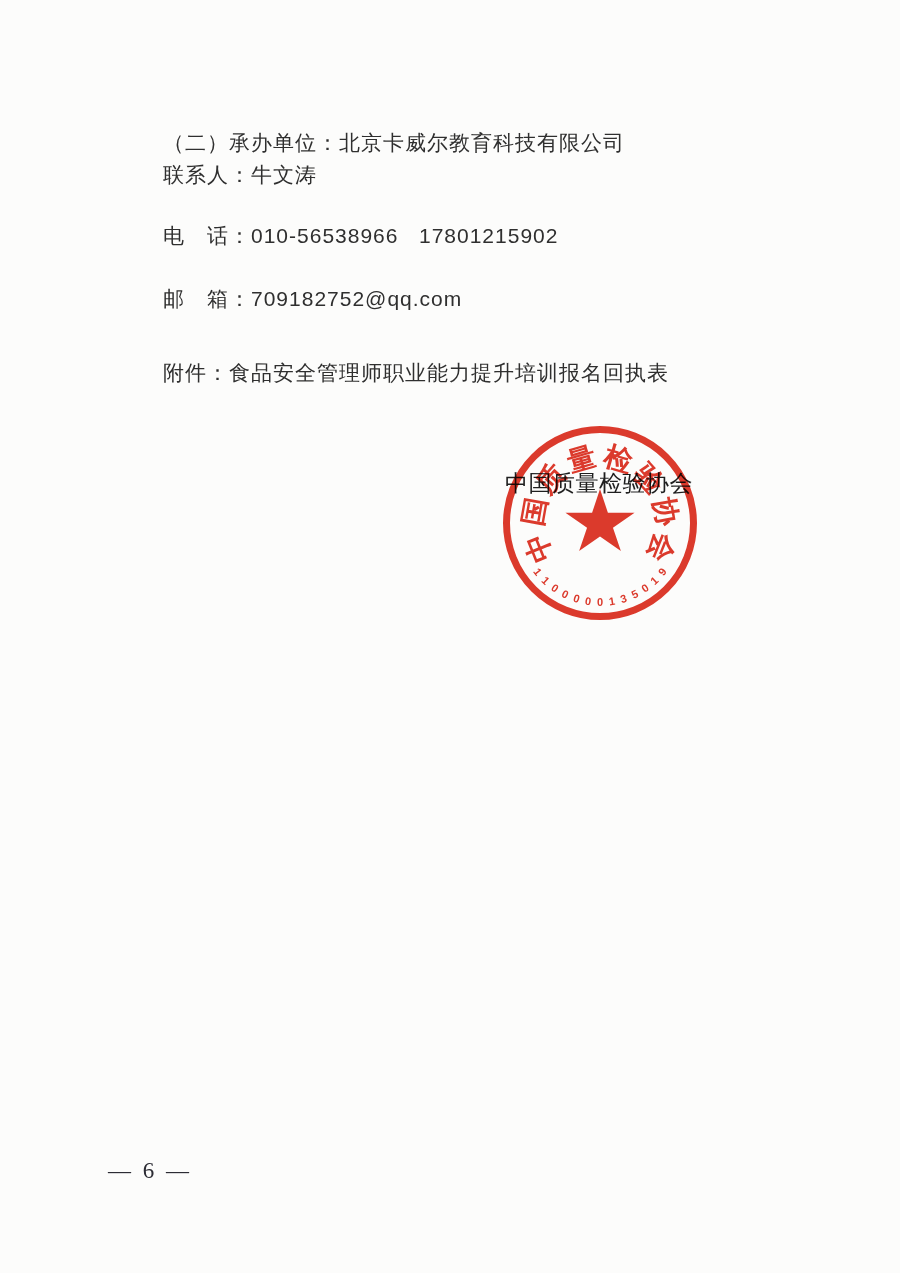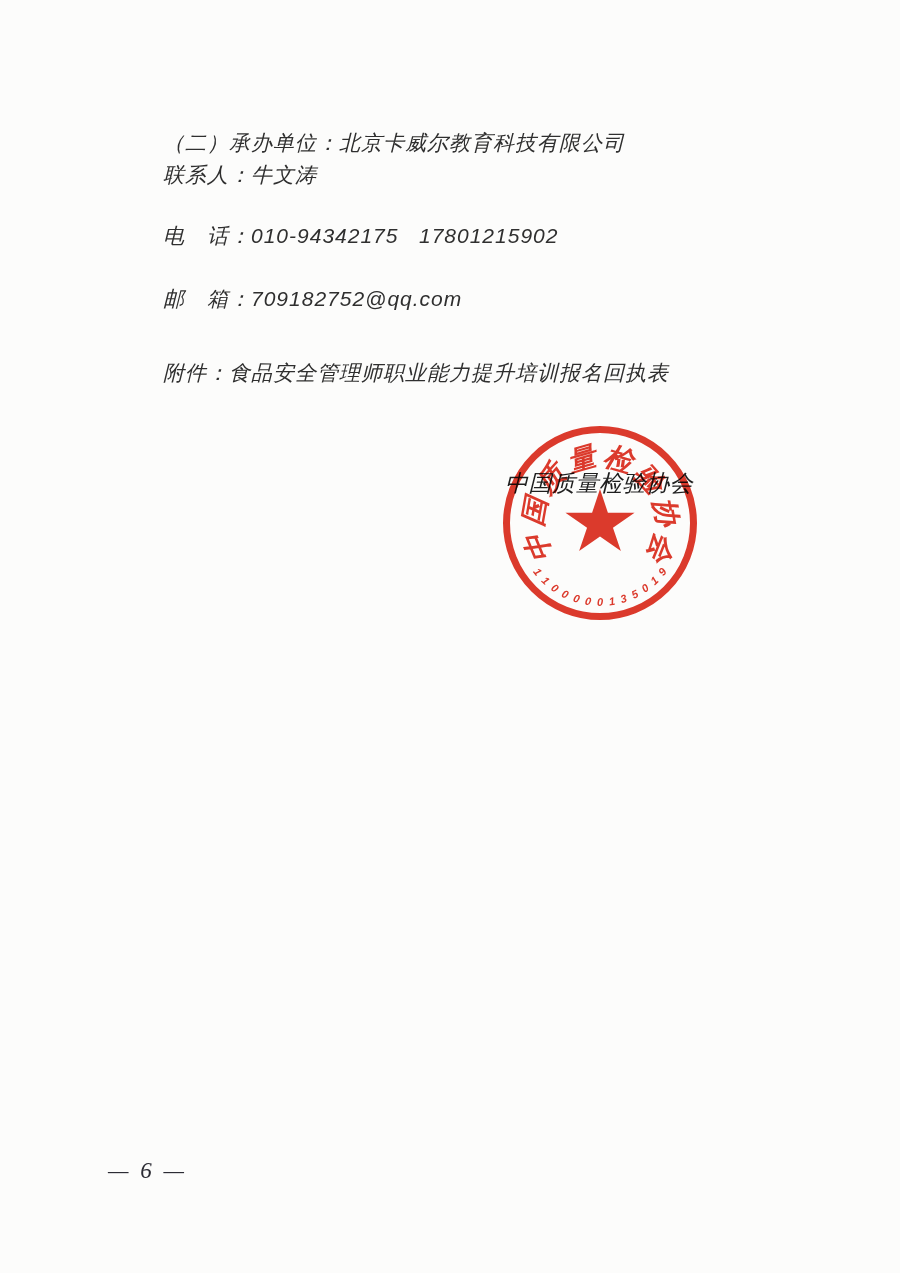"（二）承办单位：北京卡威尔教育科技有限公司" .page { font-style: italic -> none }
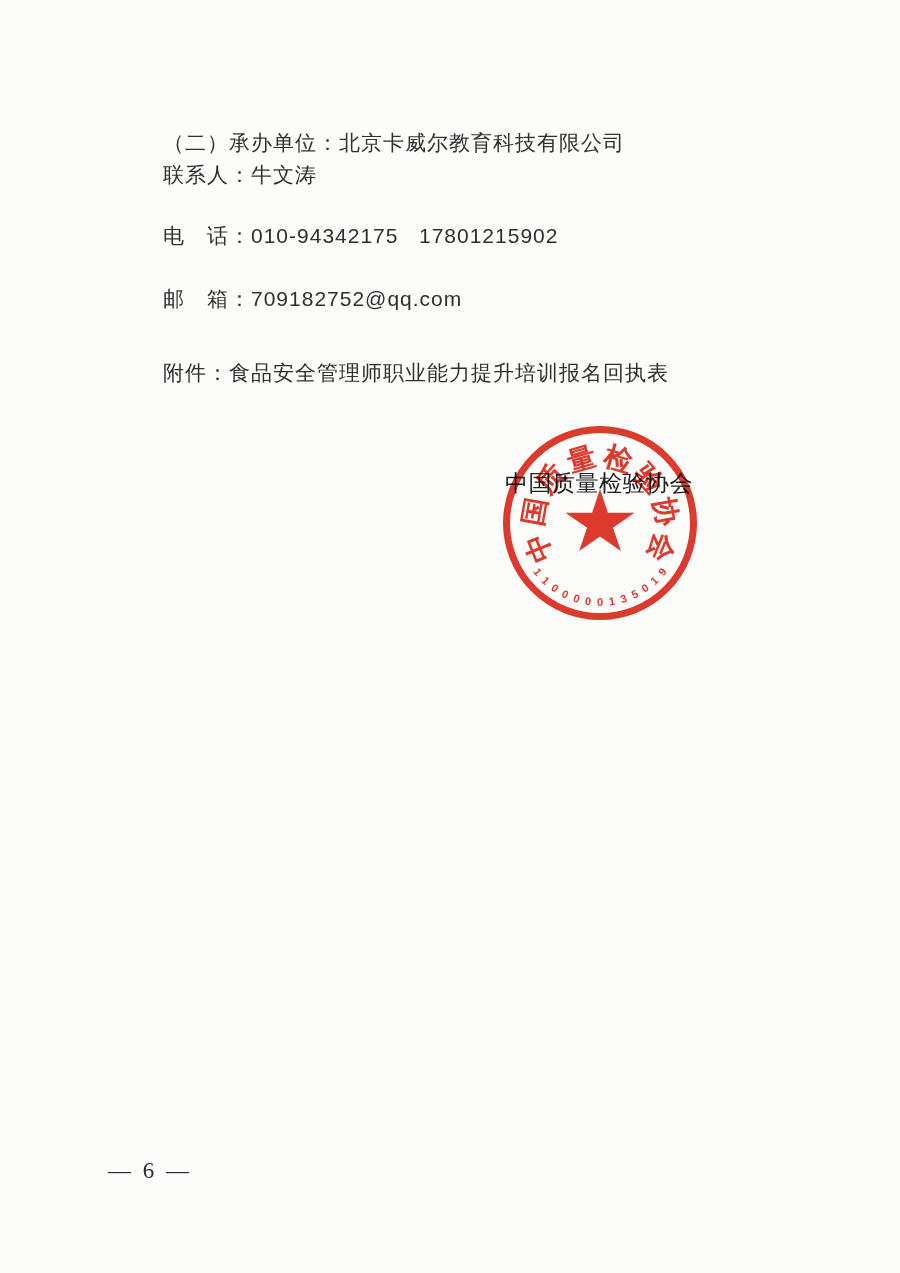"电 话：010-94342175 17801215902" div.body-line { text: 010-94342175 -> 010-56538966 }
